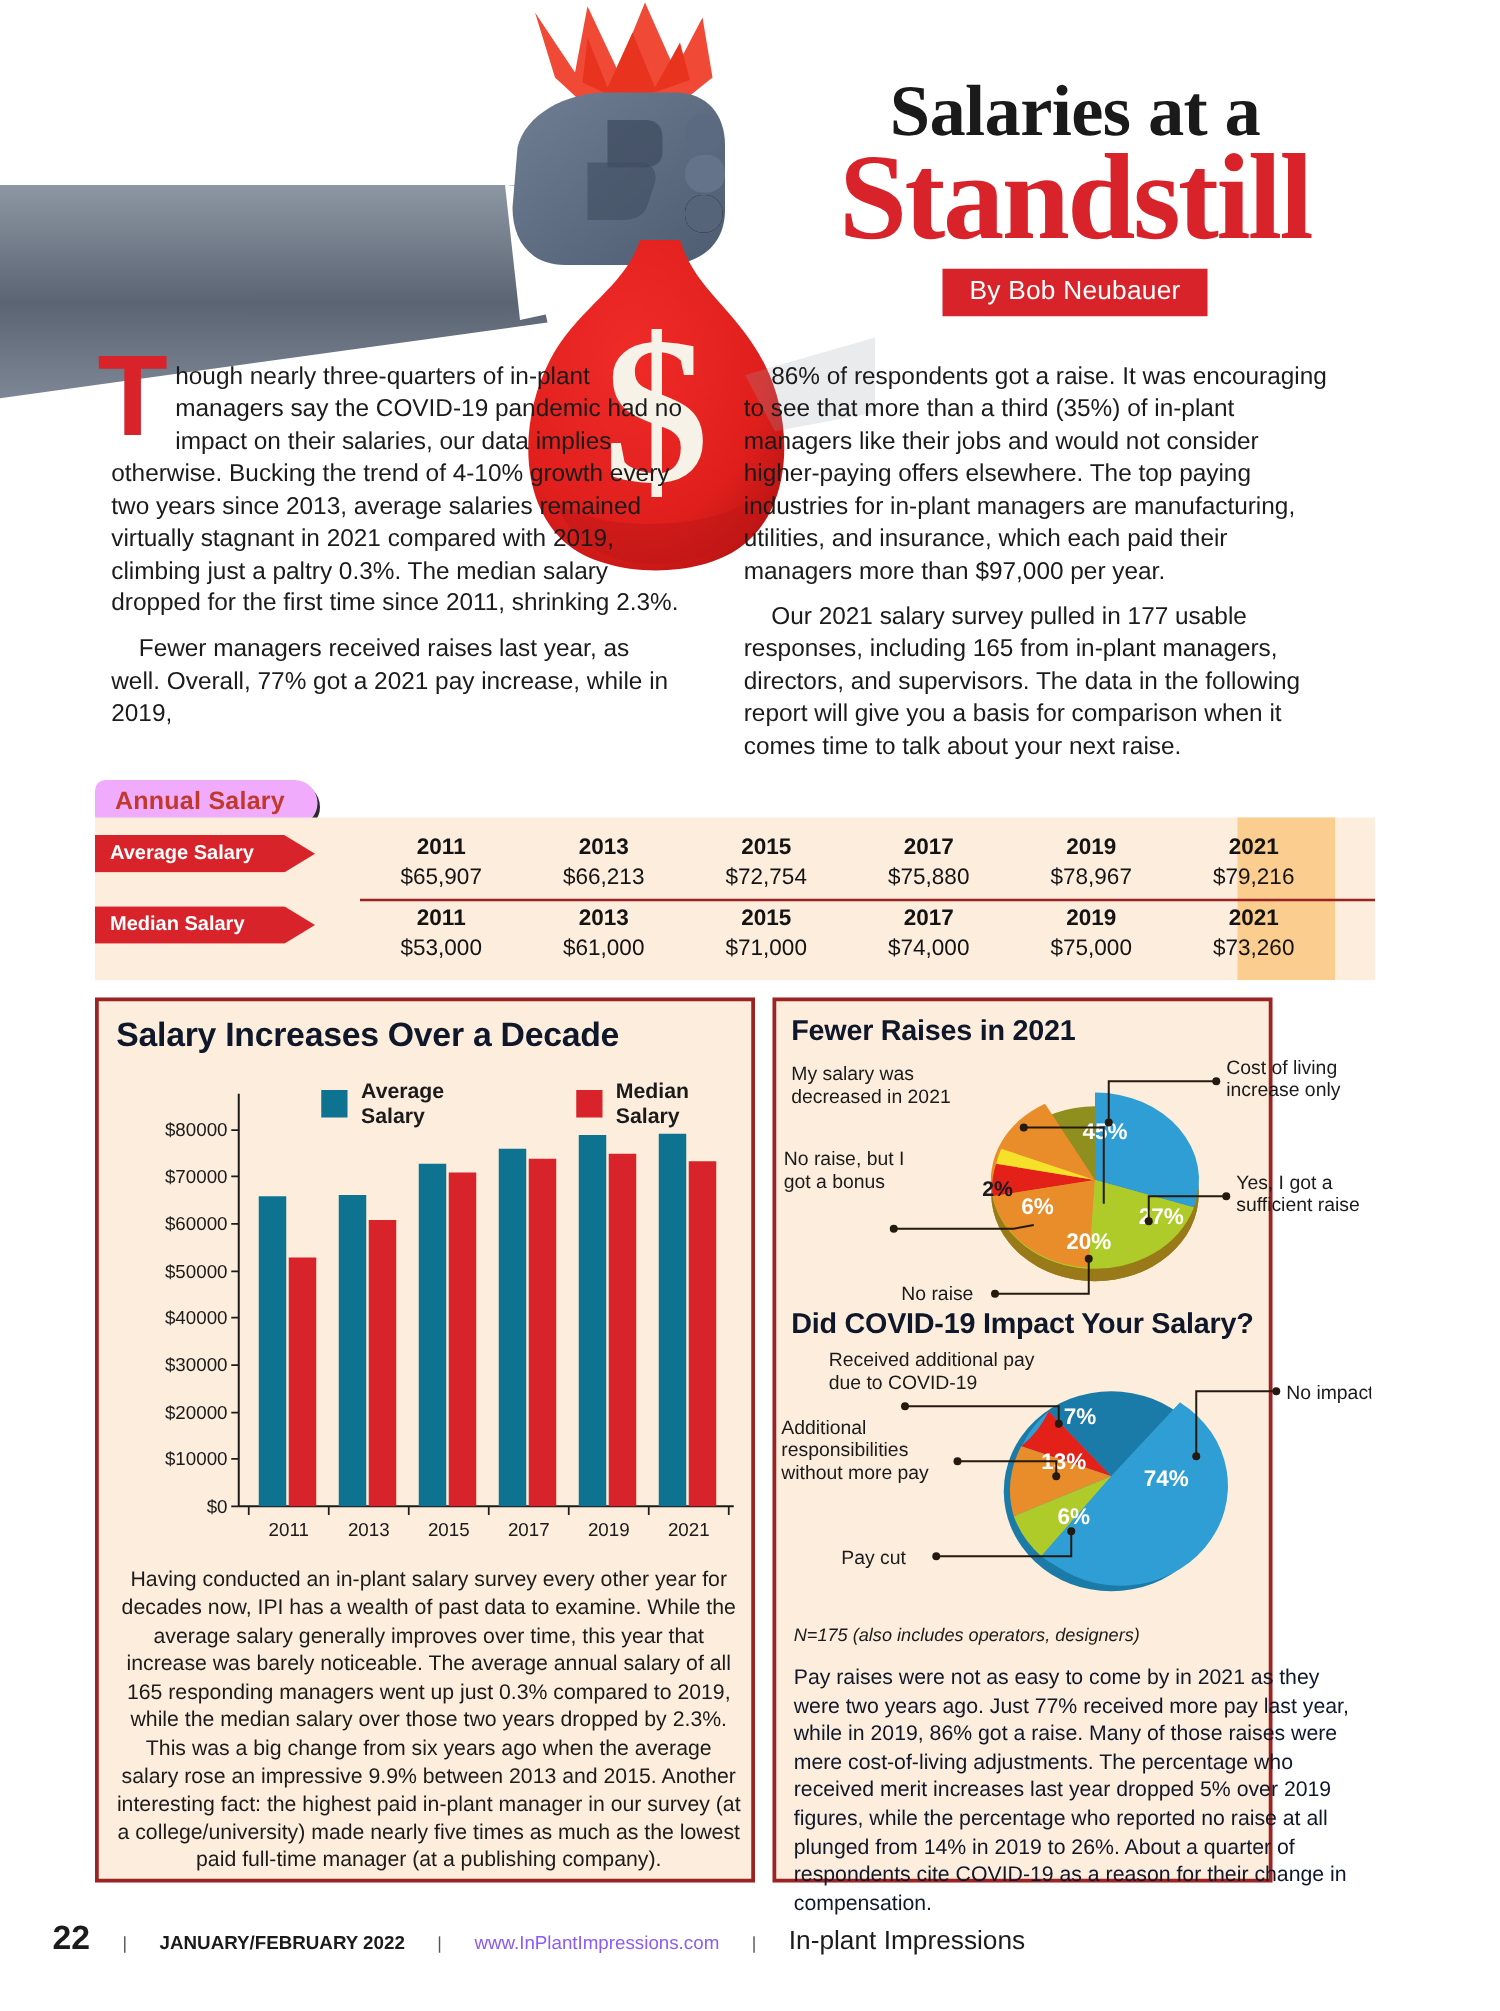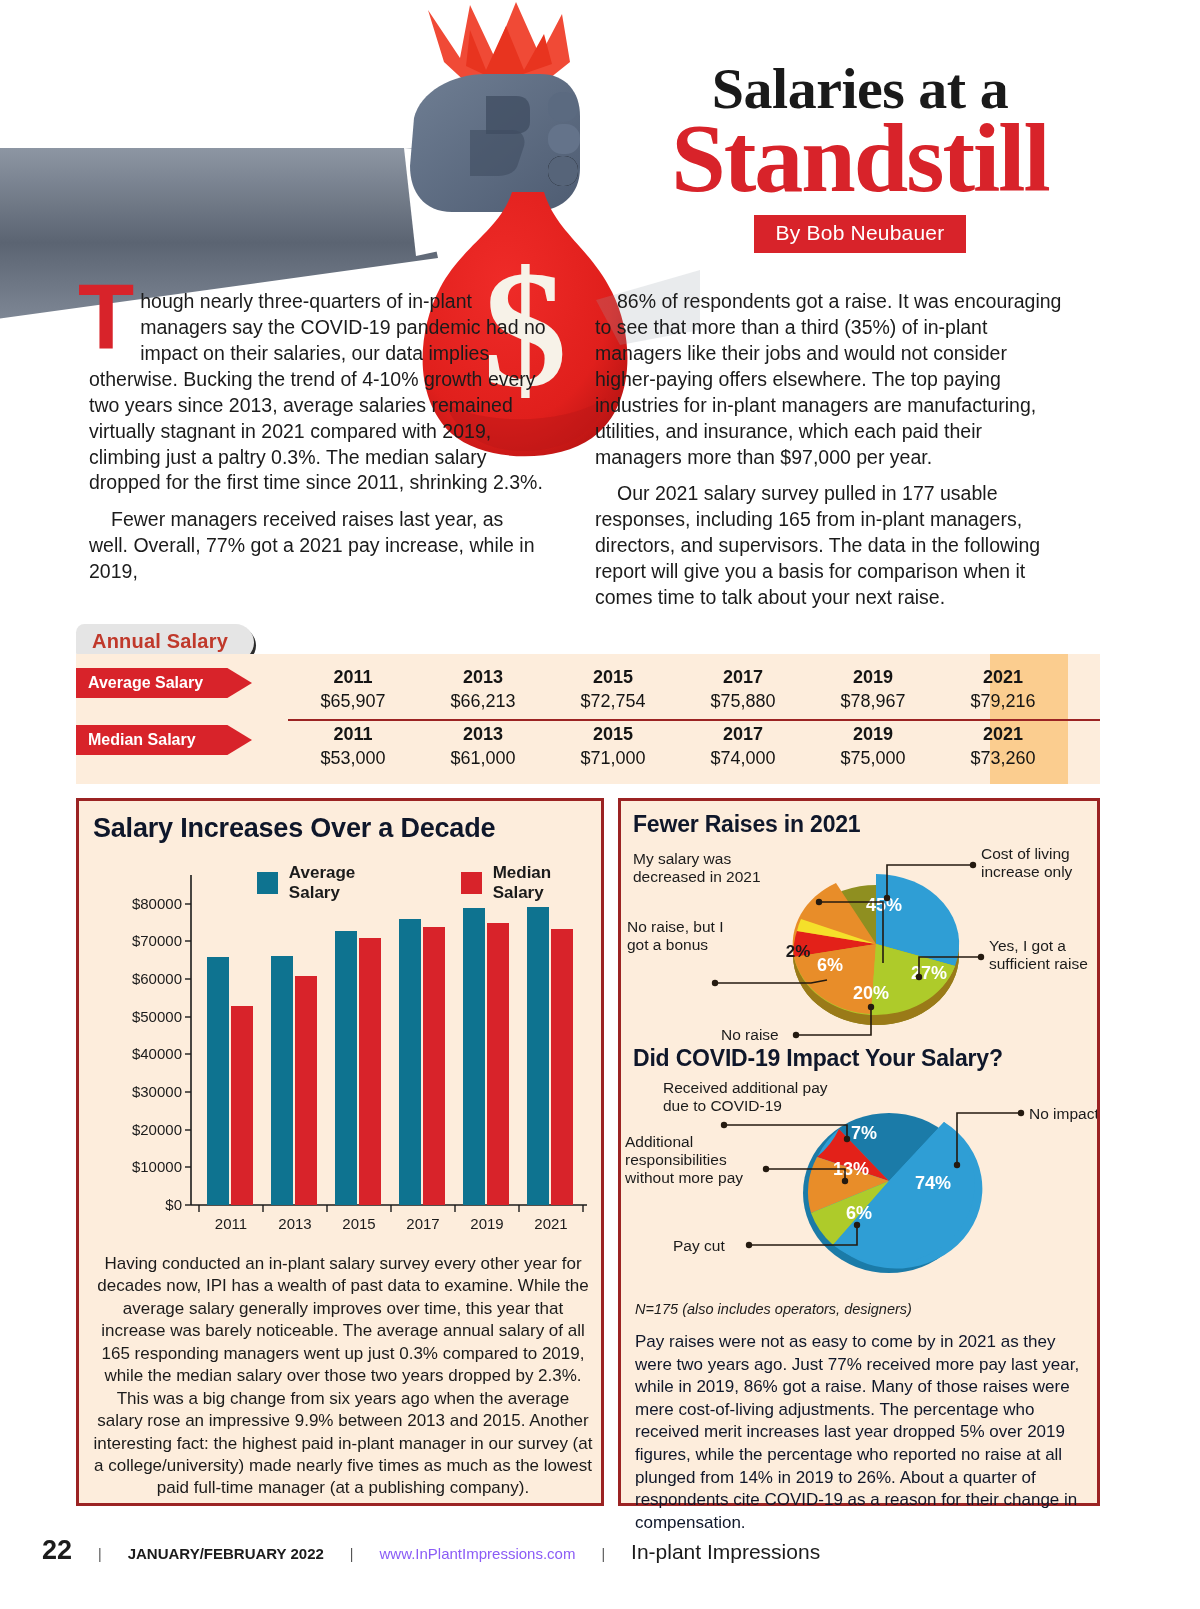"Annual Salary" .tab-badge { background: #e5e5e5 -> #f0abfc }
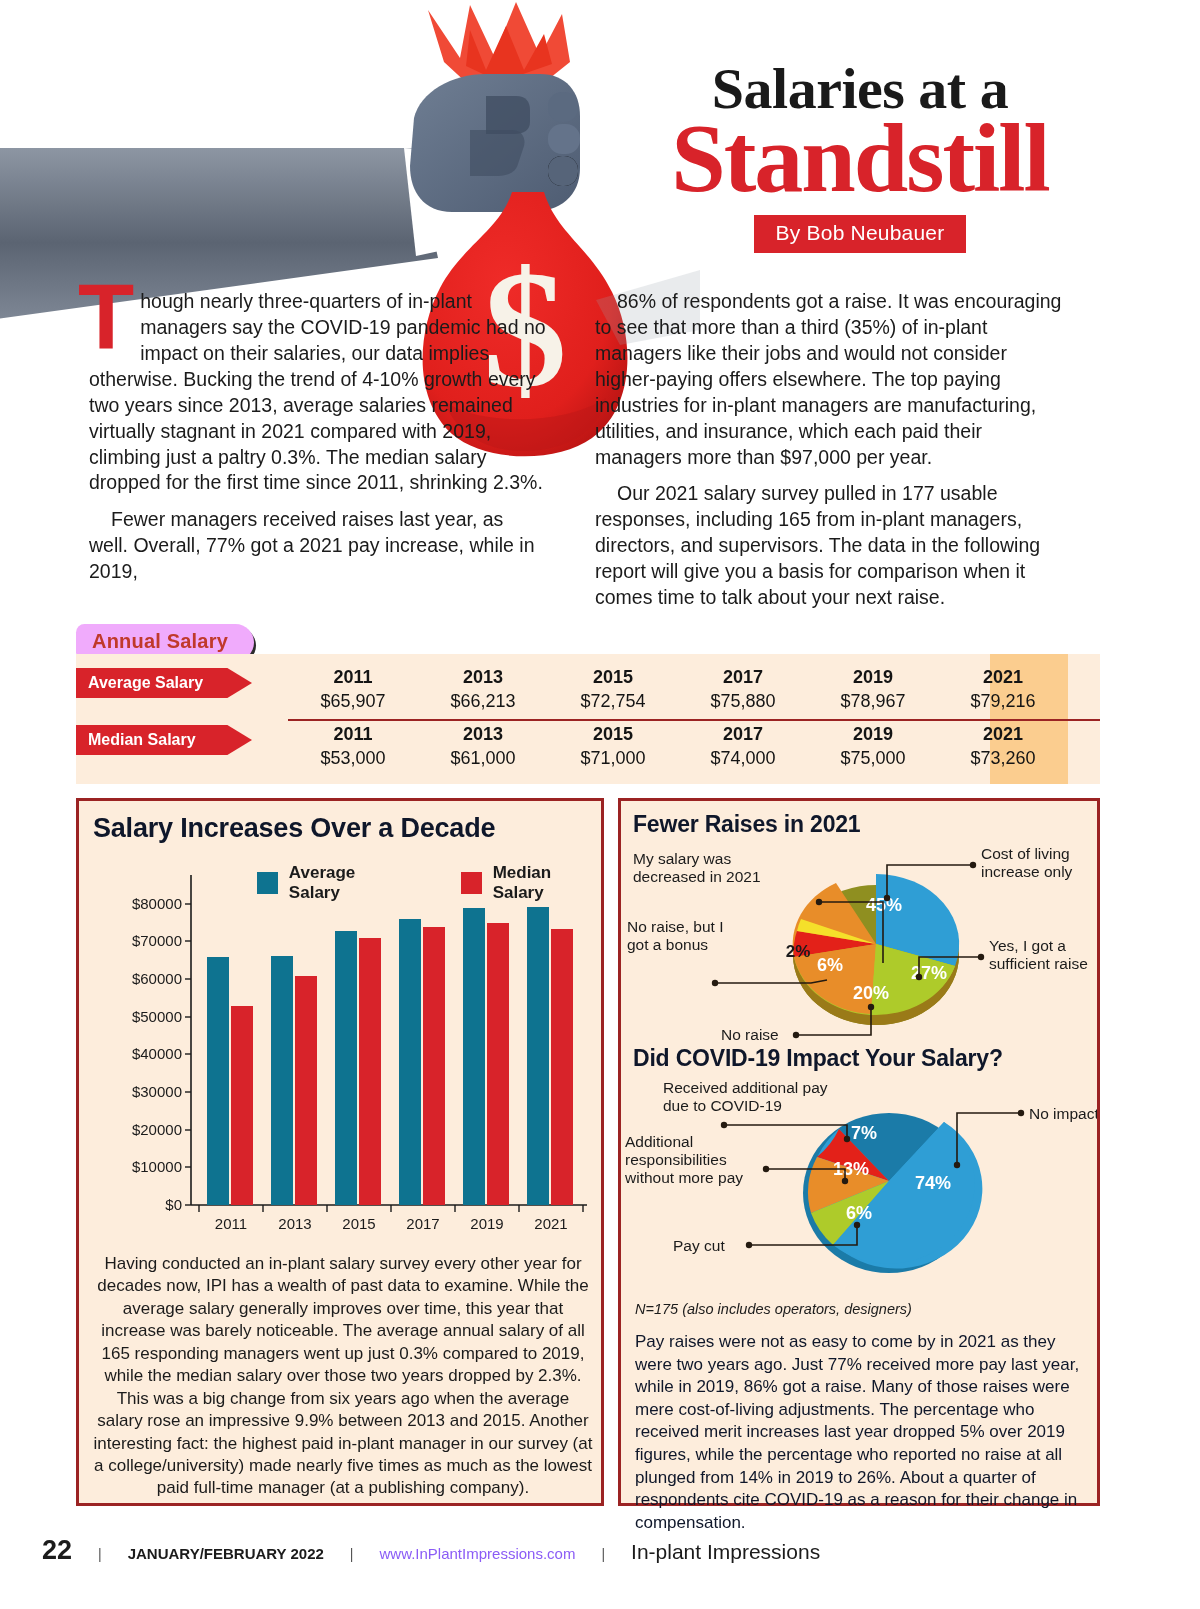"Fewer Raises in 2021" .panel-right { width: 482px -> 400px }
